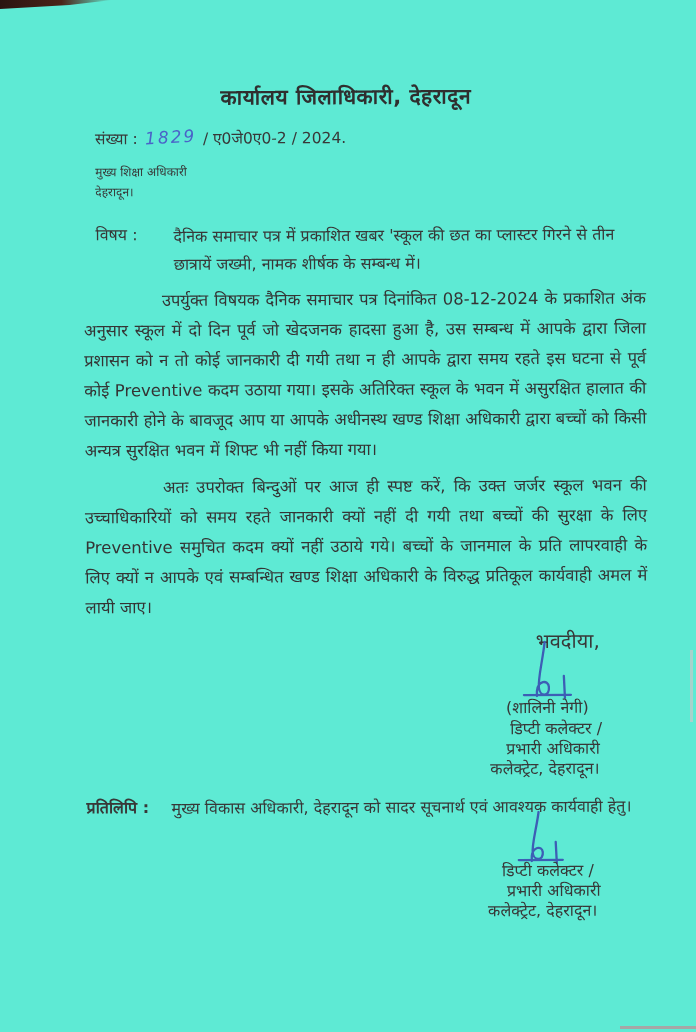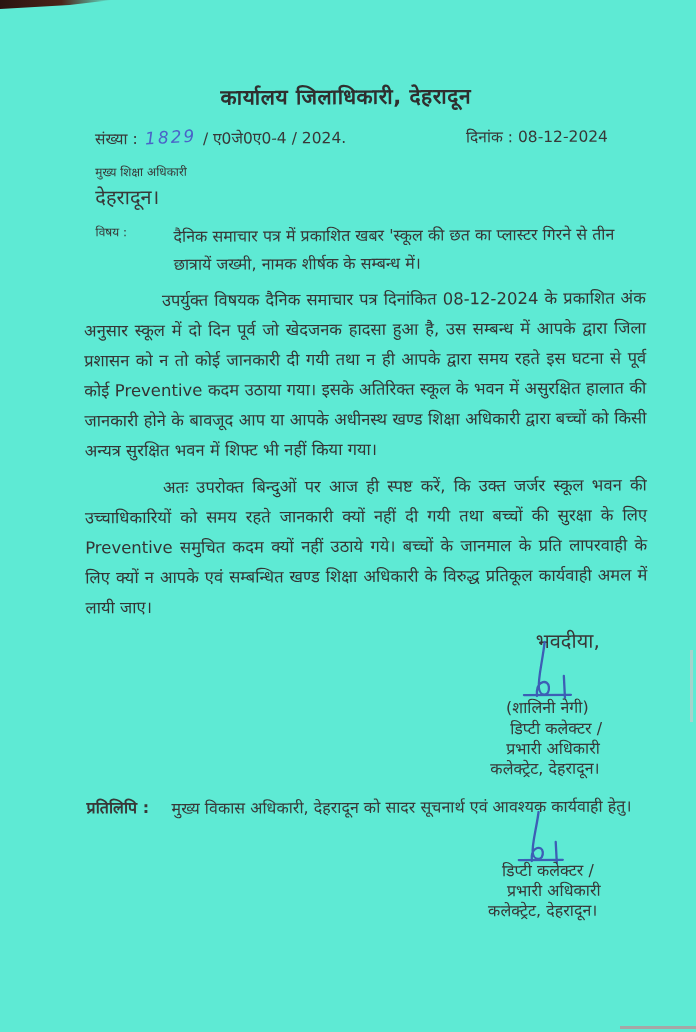"/ ए0जे0ए0-4 / 2024." span { text: ए0जे0ए0-4 -> ए0जे0ए0-2 }
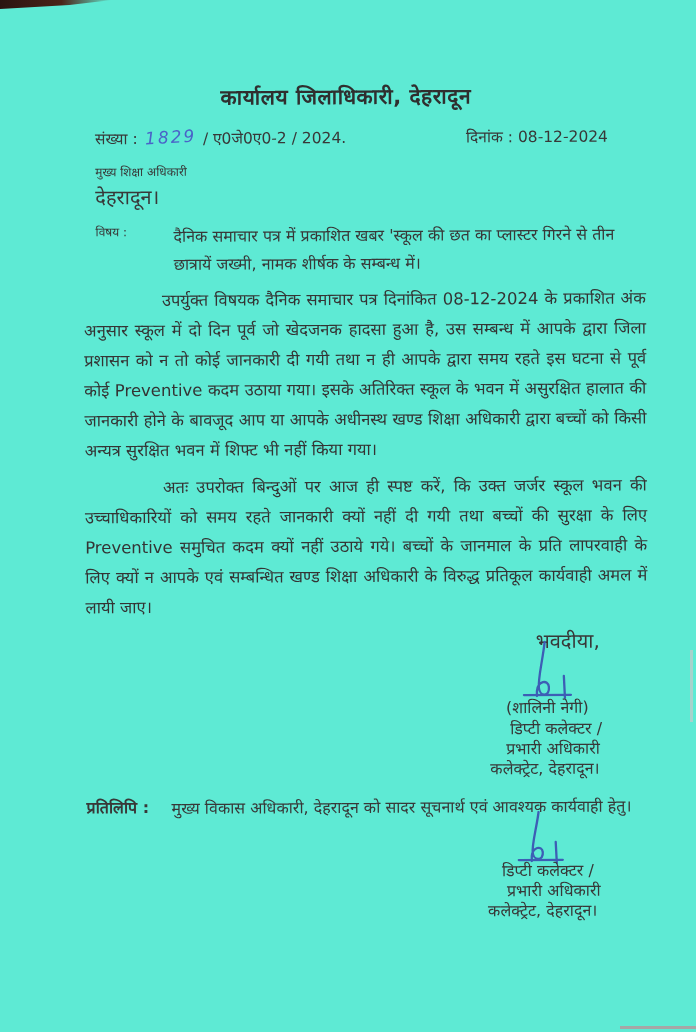"दिनांक : 08-12-2024" div.abs { html: <div> <span>दिनांक :</span> <span>08-12-2024</span> </div> -> none }
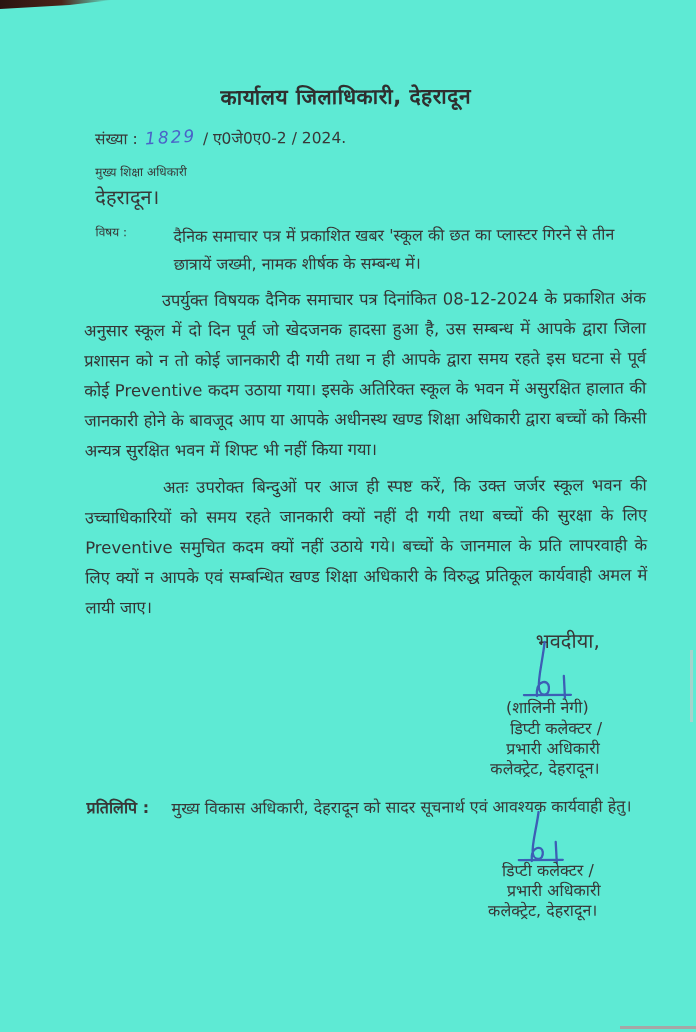"देहरादून।" .addressee-2 { font-size: 20px -> 12px }
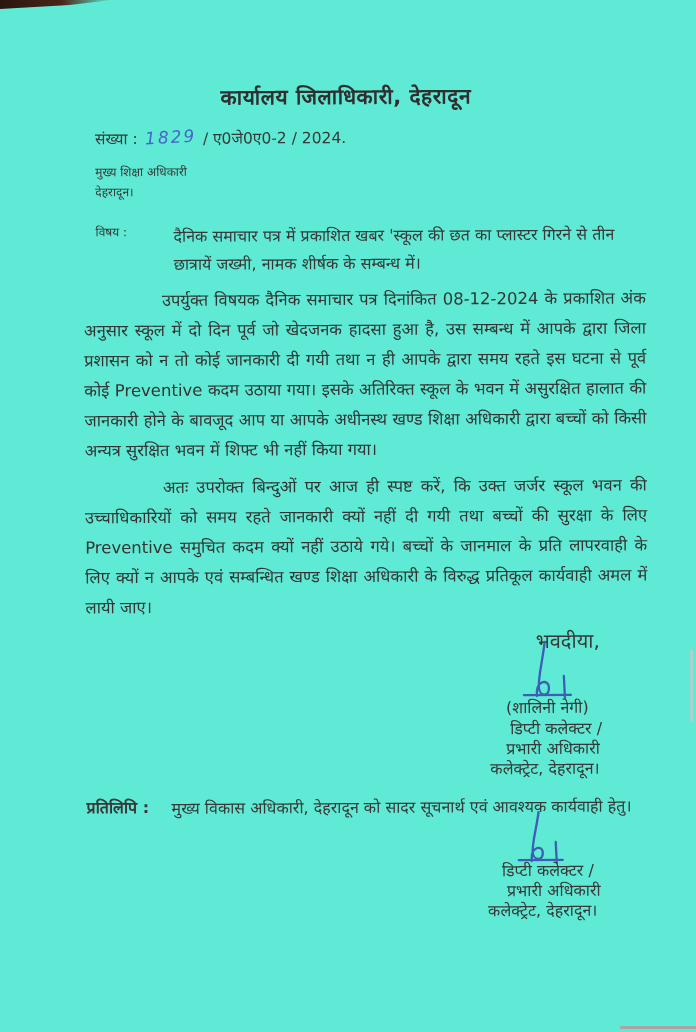"विषय :" .subject-label { font-size: 12px -> 16px }
